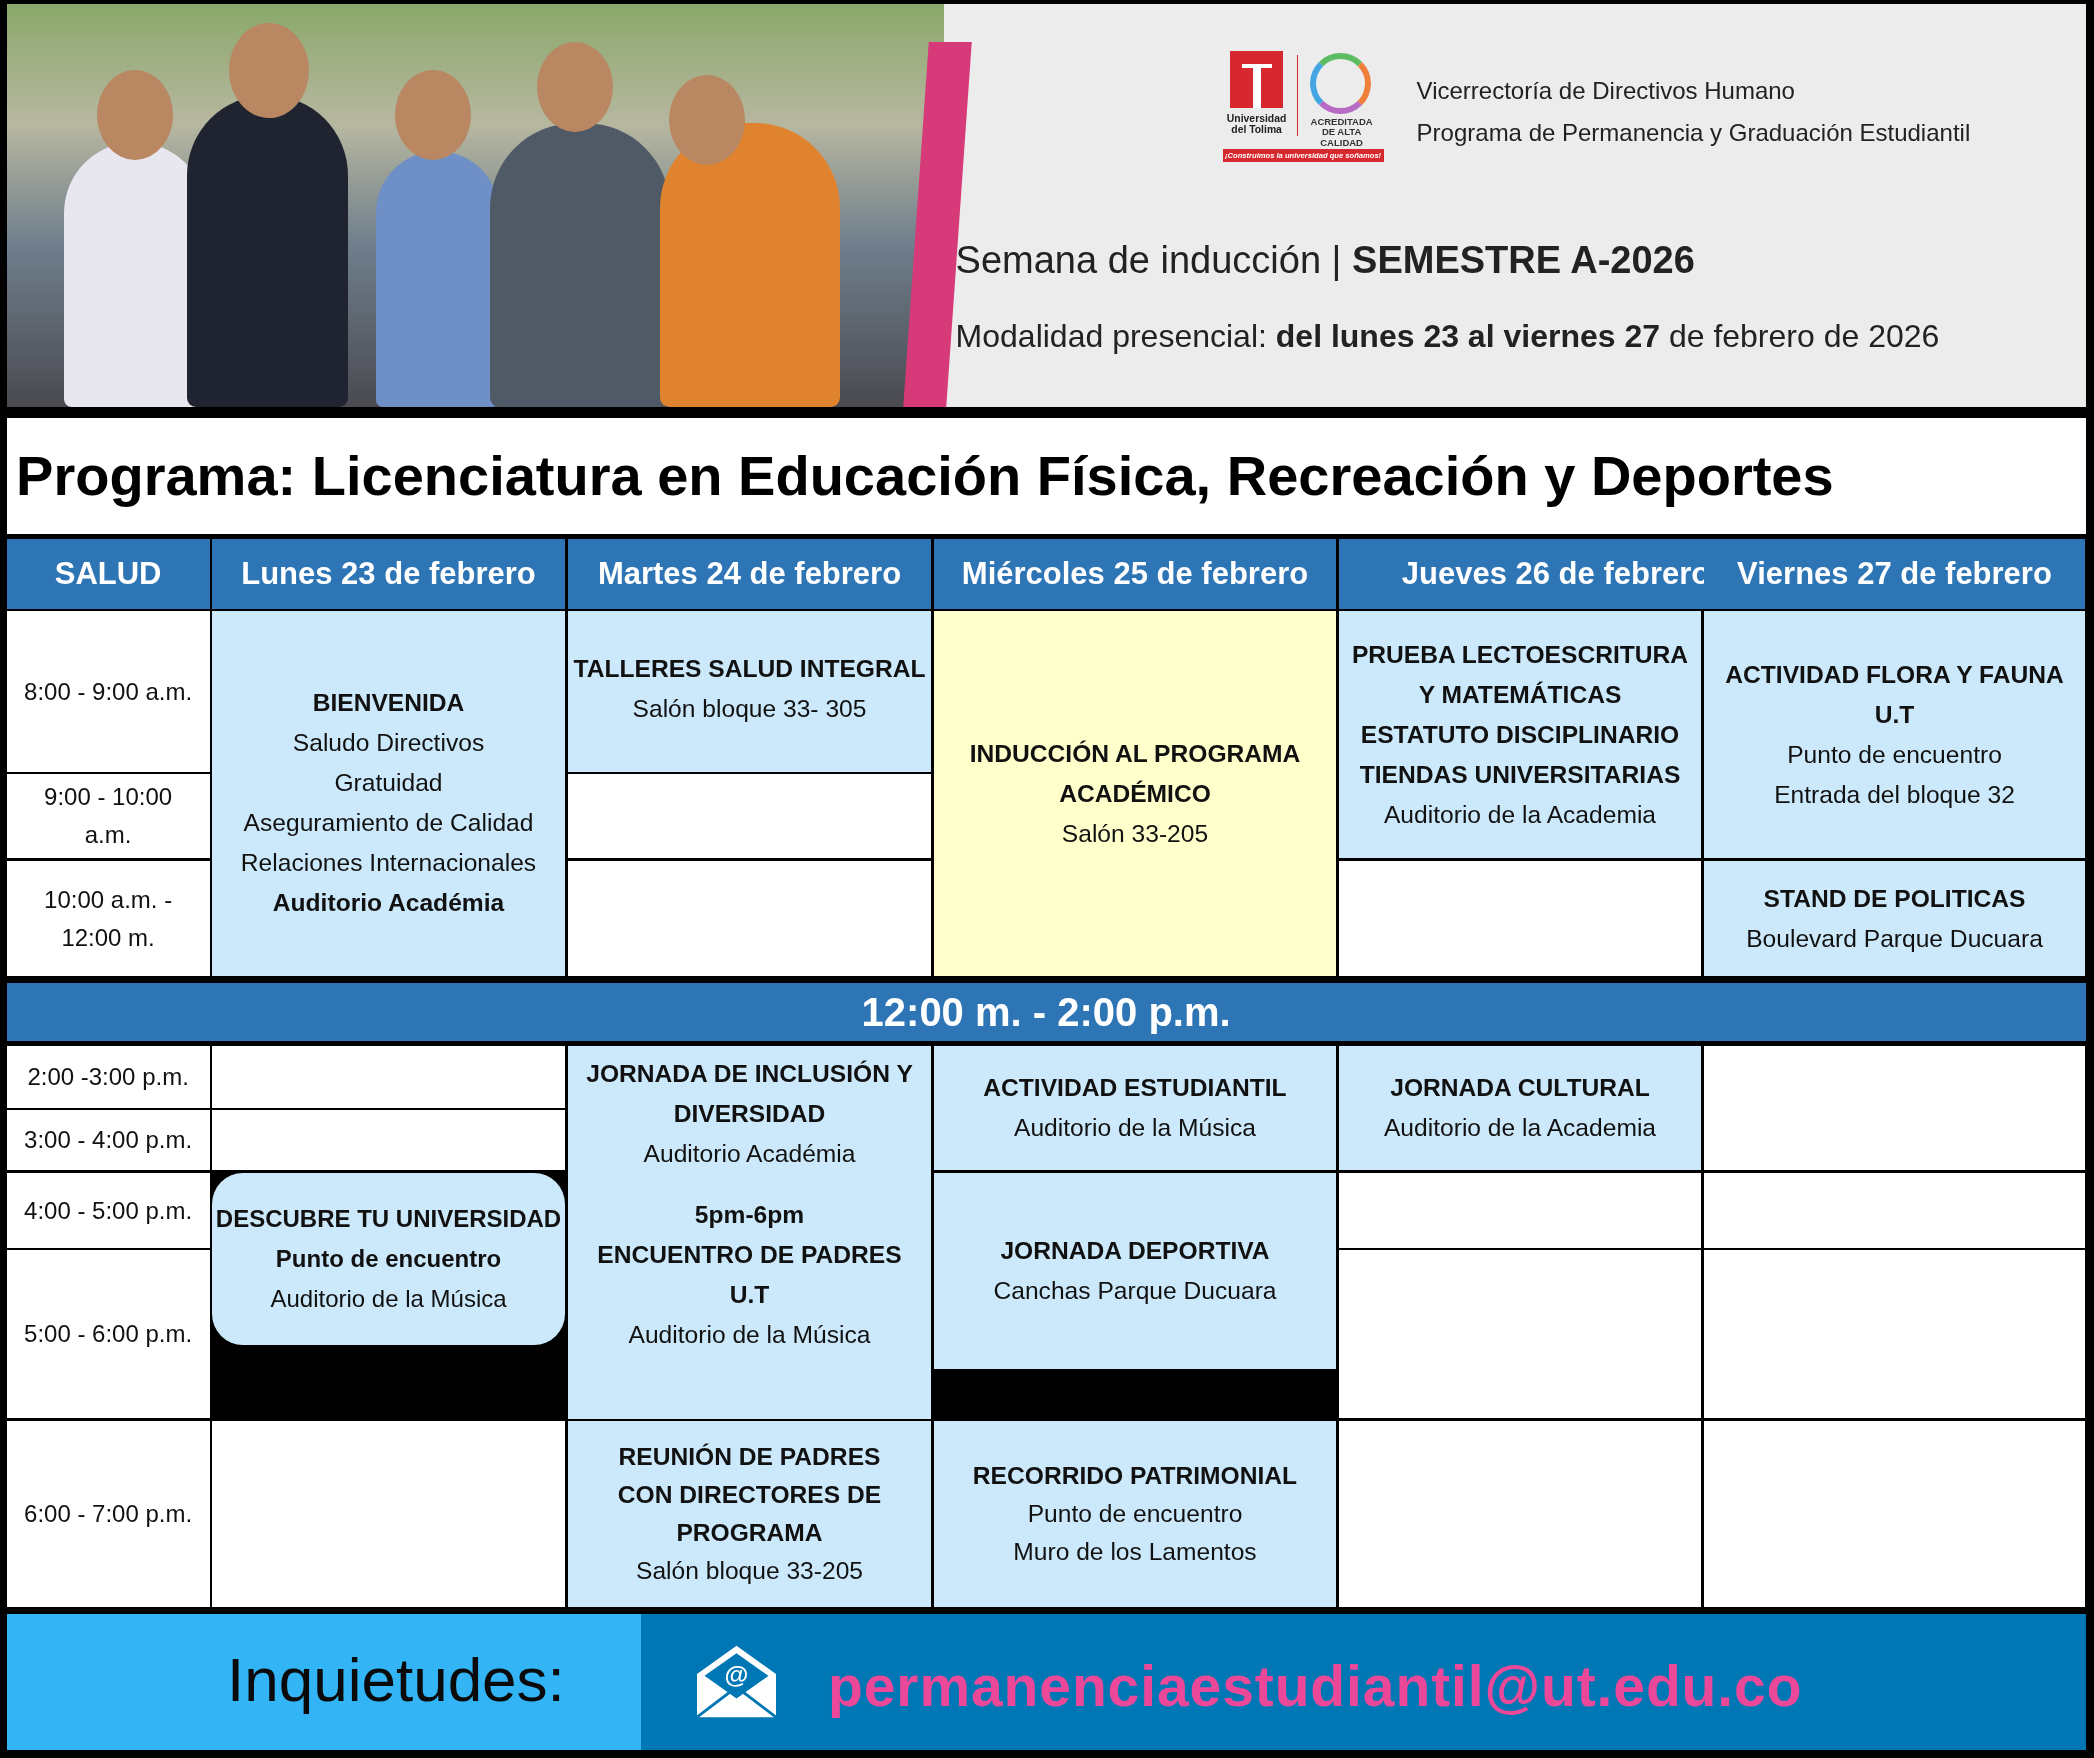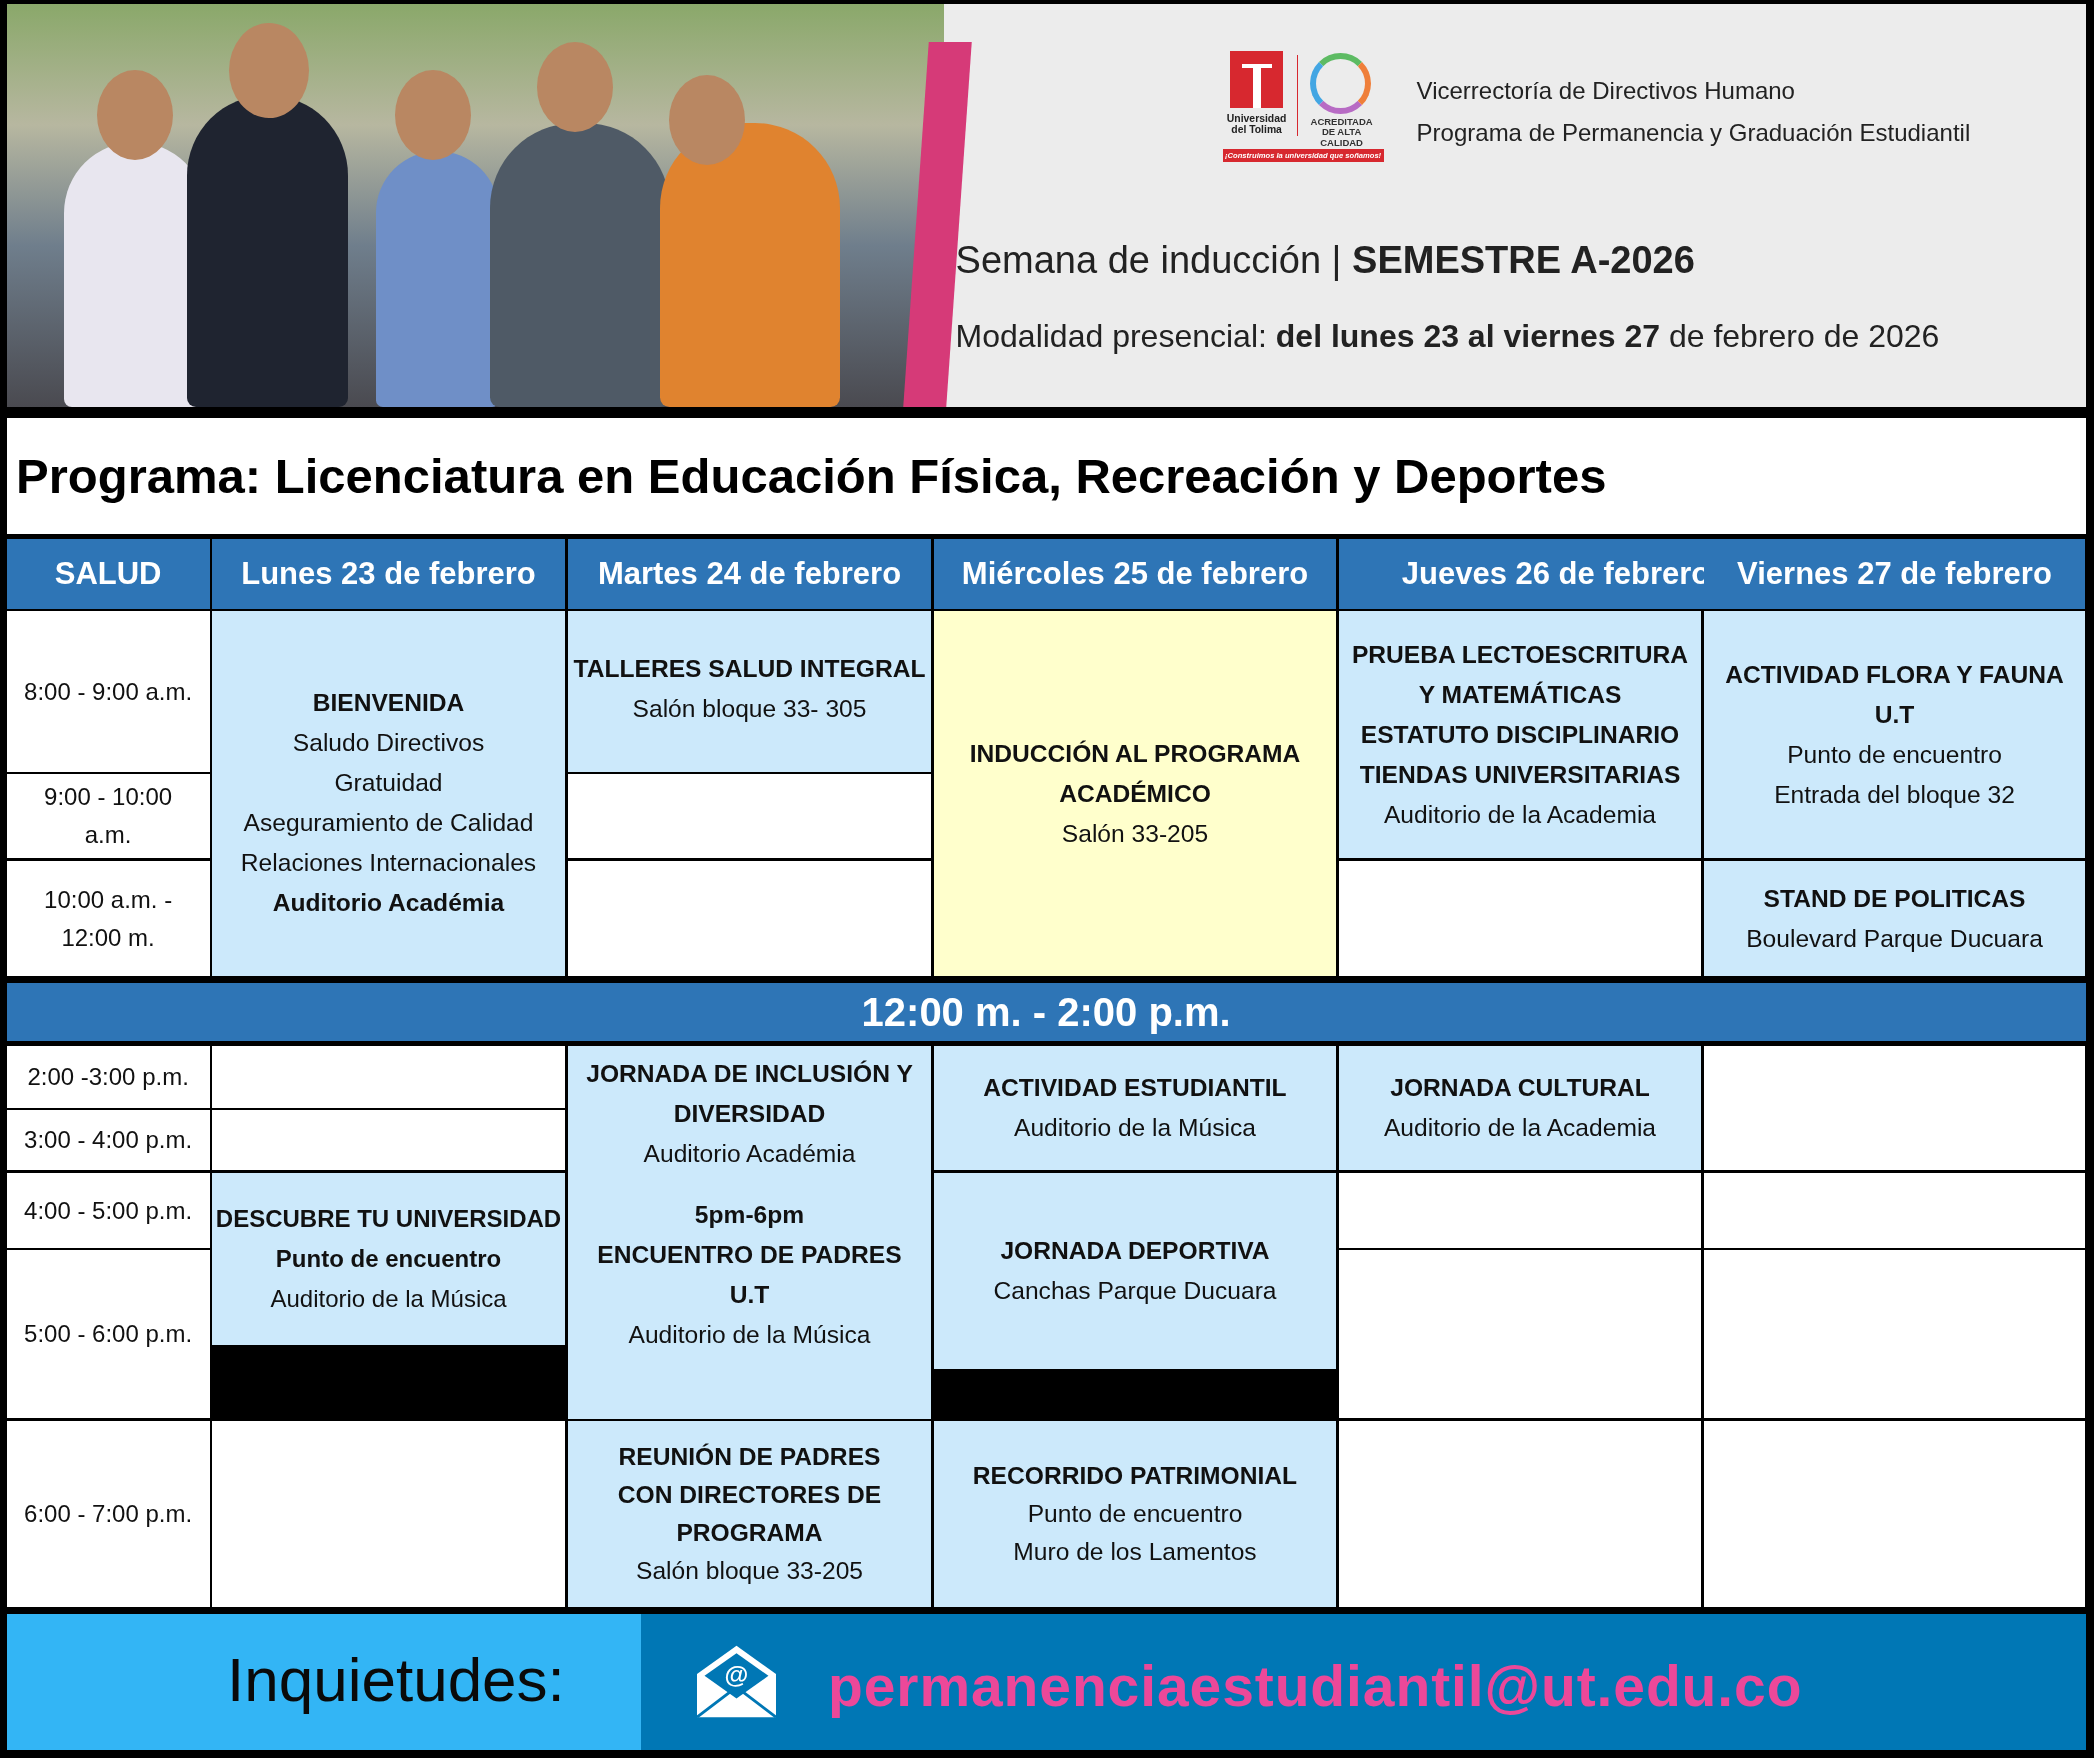"Programa: Licenciatura en Educación" .title { font-size: 49px -> 56px }
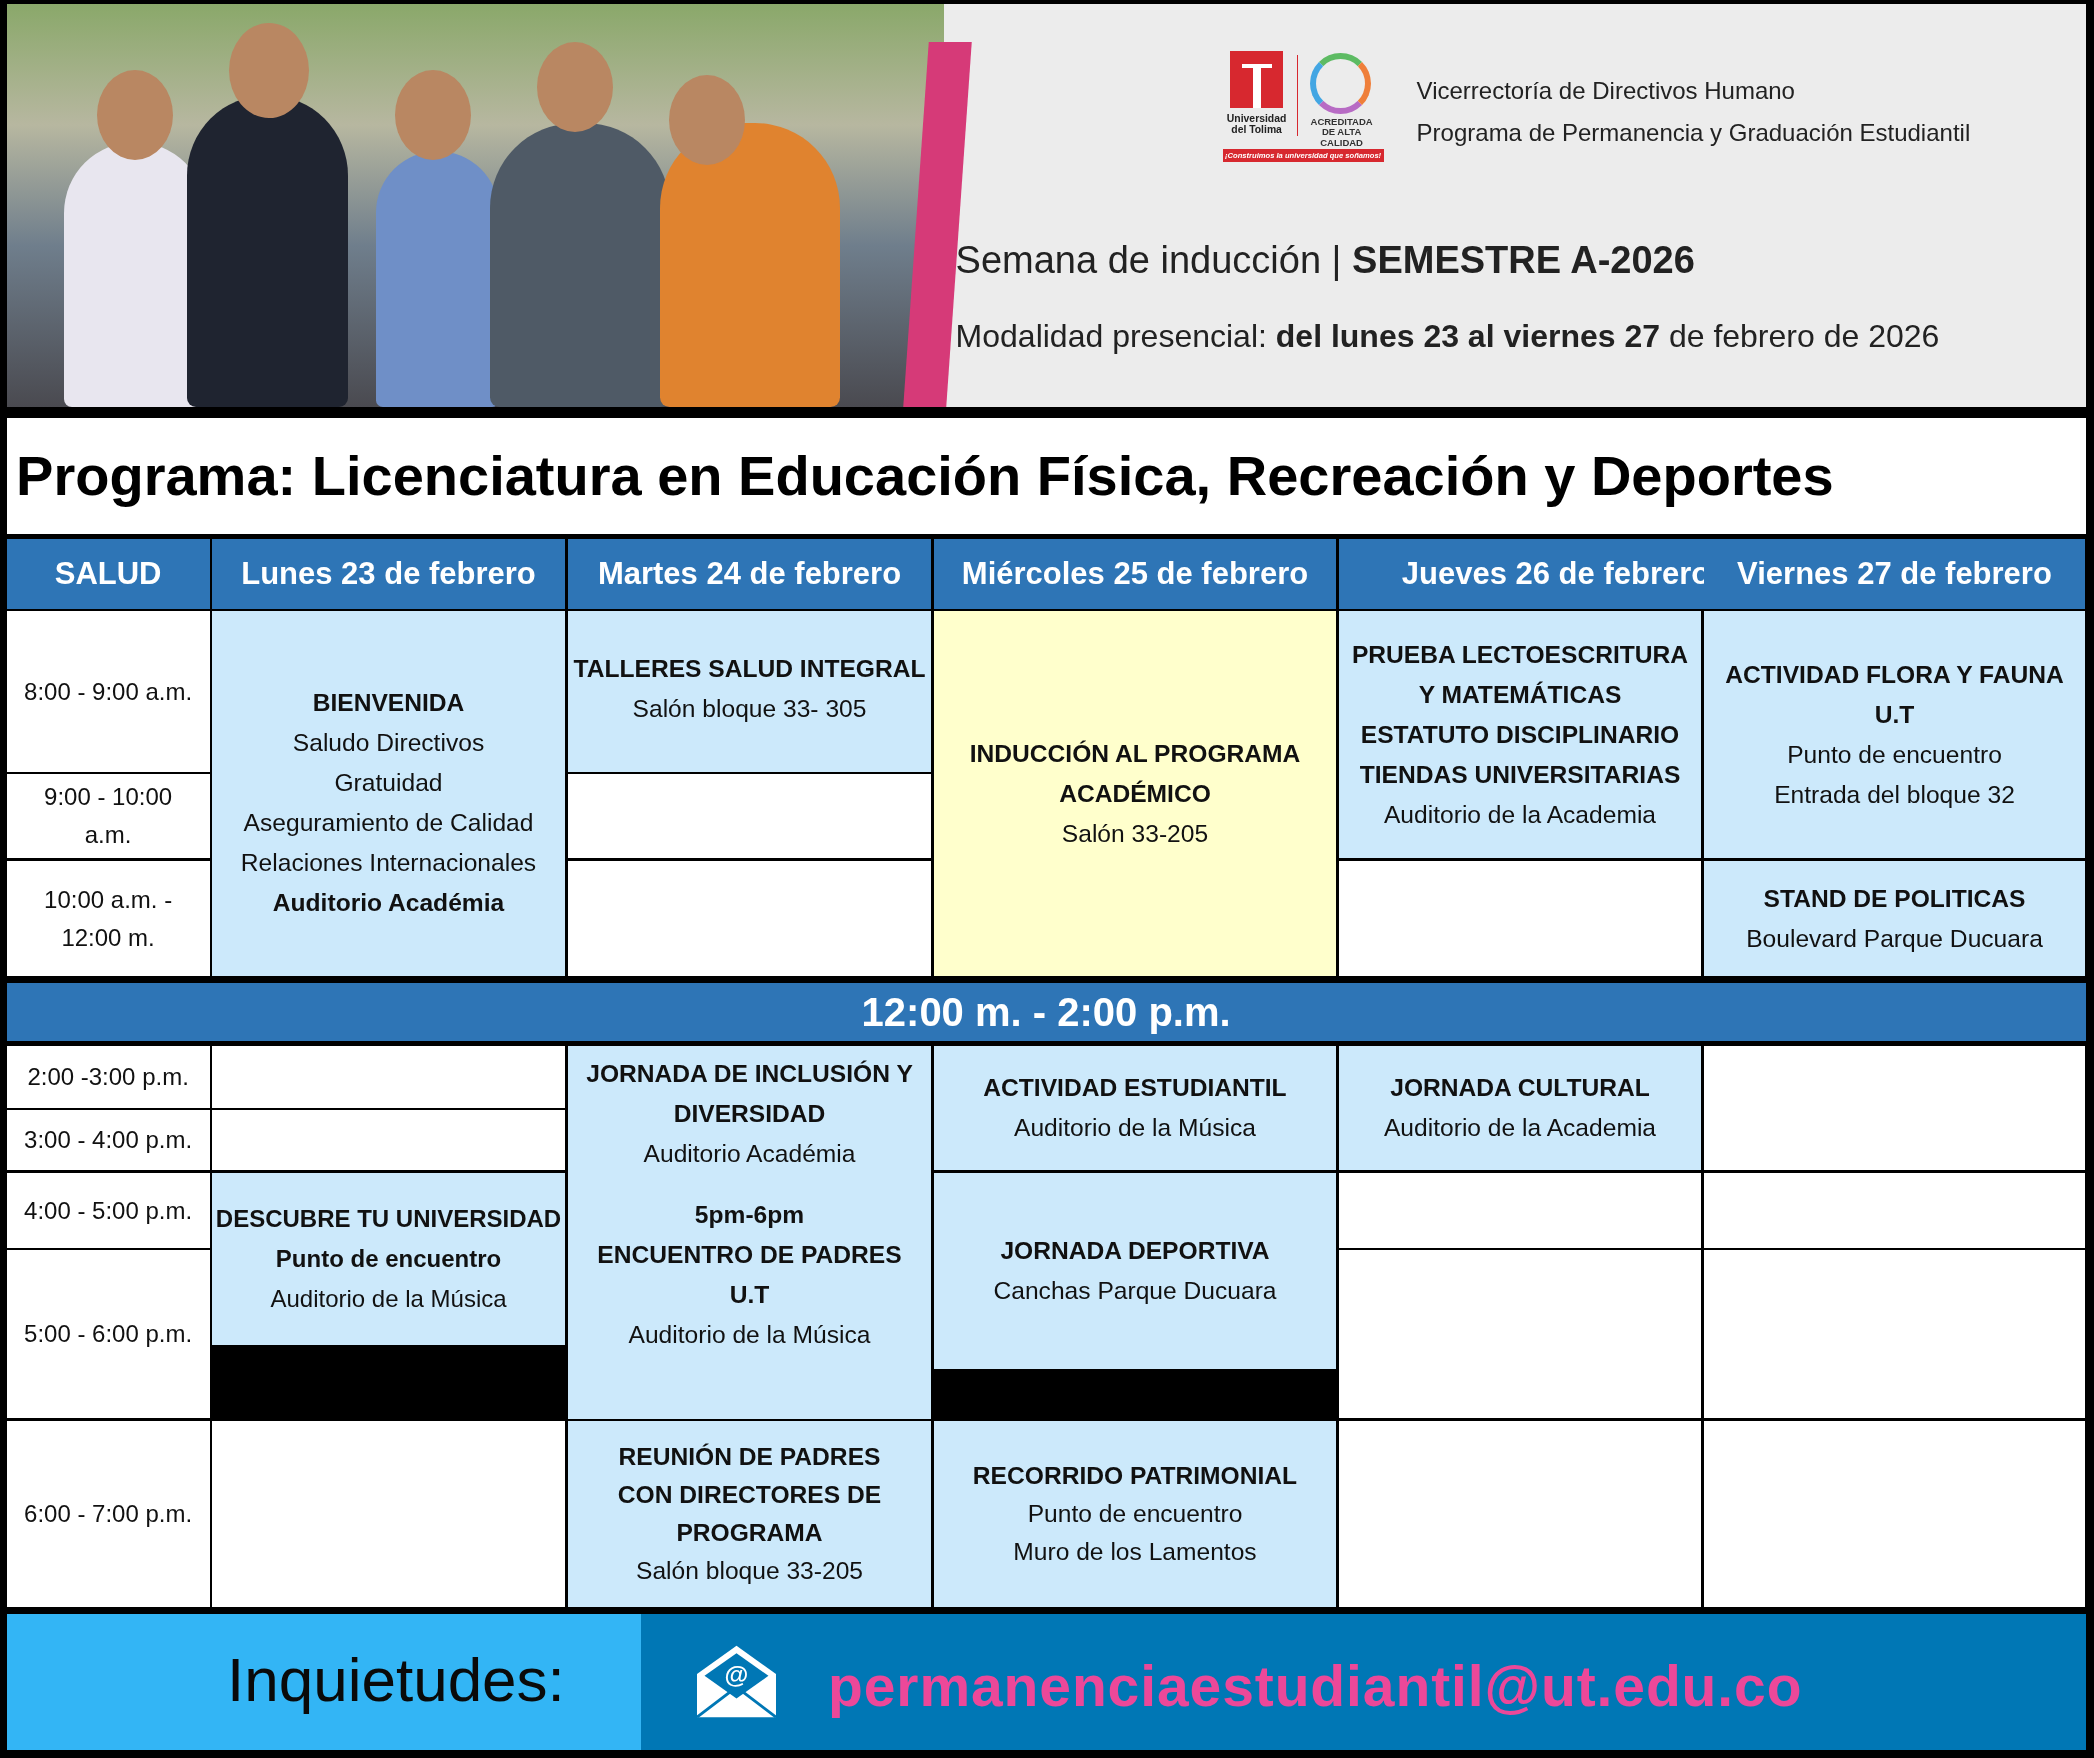"DESCUBRE TU UNIVERSIDAD" div.abs { border-radius: none -> 31px }
